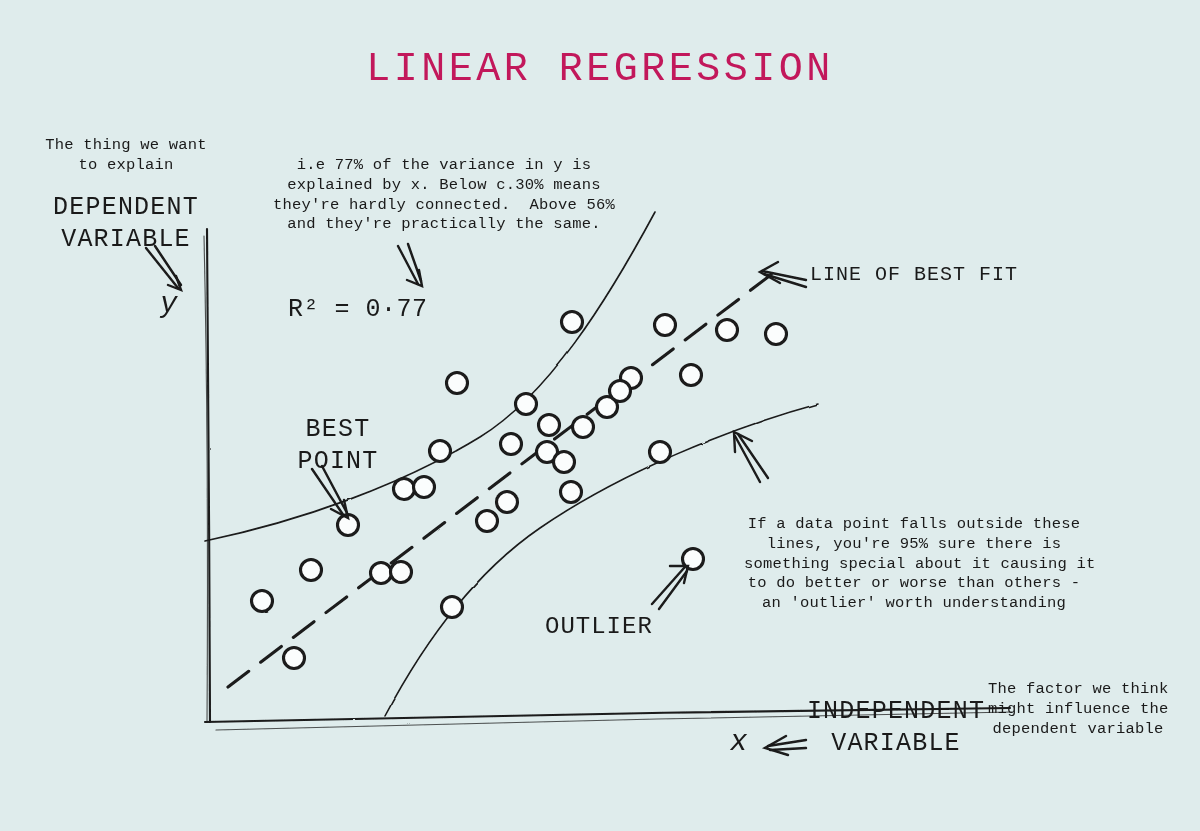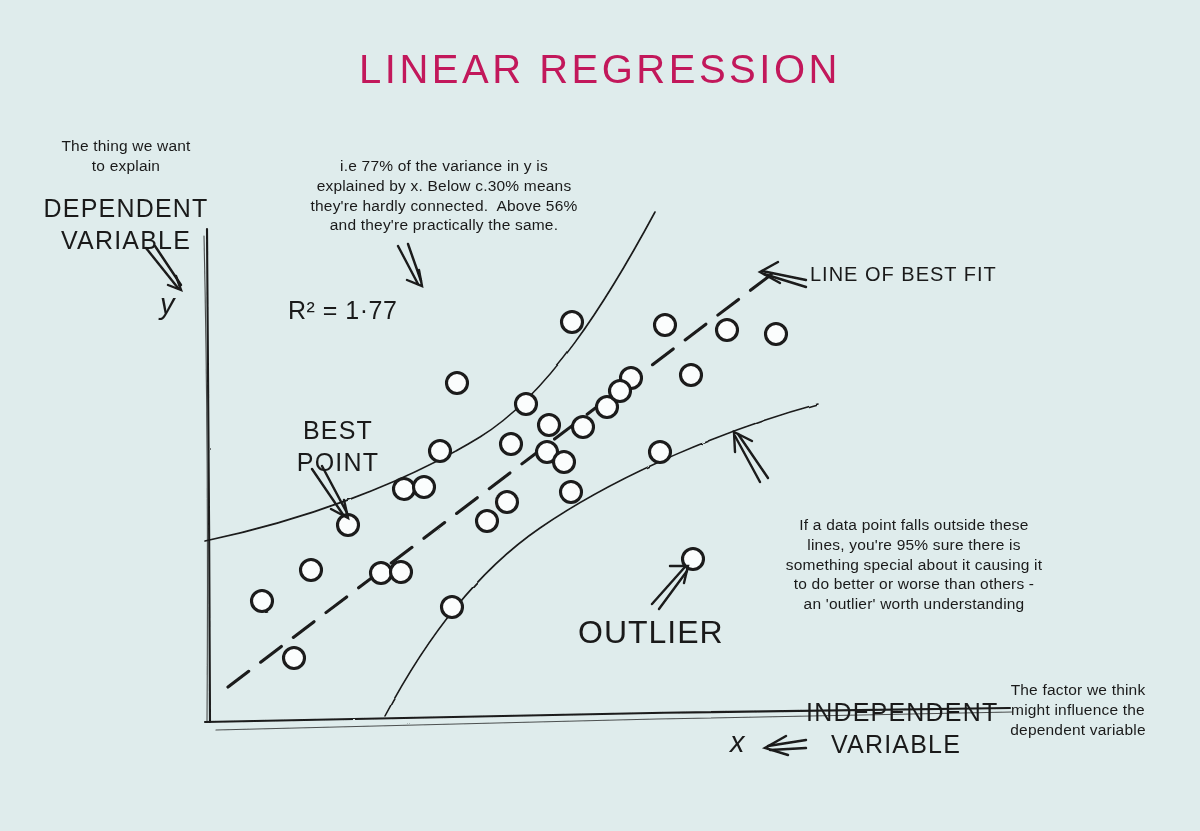"LINEAR REGRESSION" #canvas { font-family: Liberation Sans, sans-serif -> Liberation Mono, monospace }
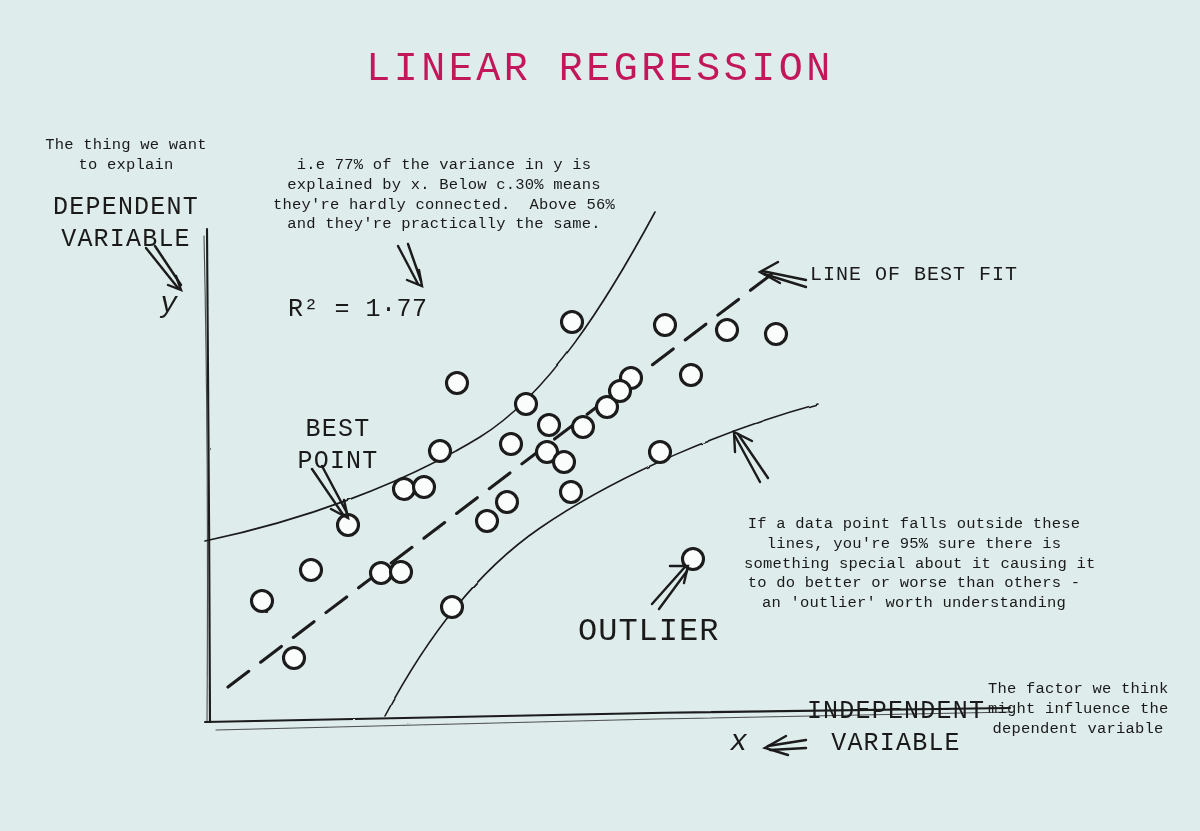"R² = 1·77" div.txt { text: 1 -> 0 }
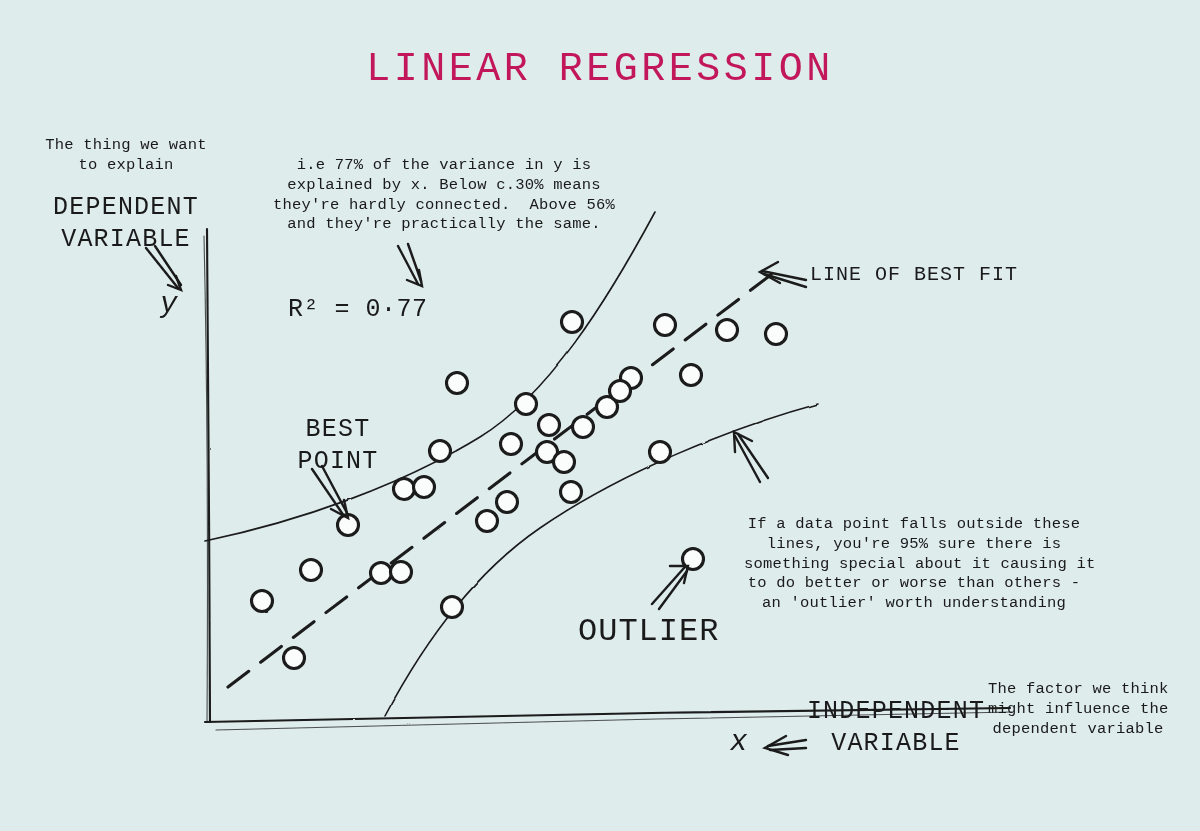"OUTLIER" #label-outlier { font-size: 32px -> 24px; left: 578px -> 545px }
